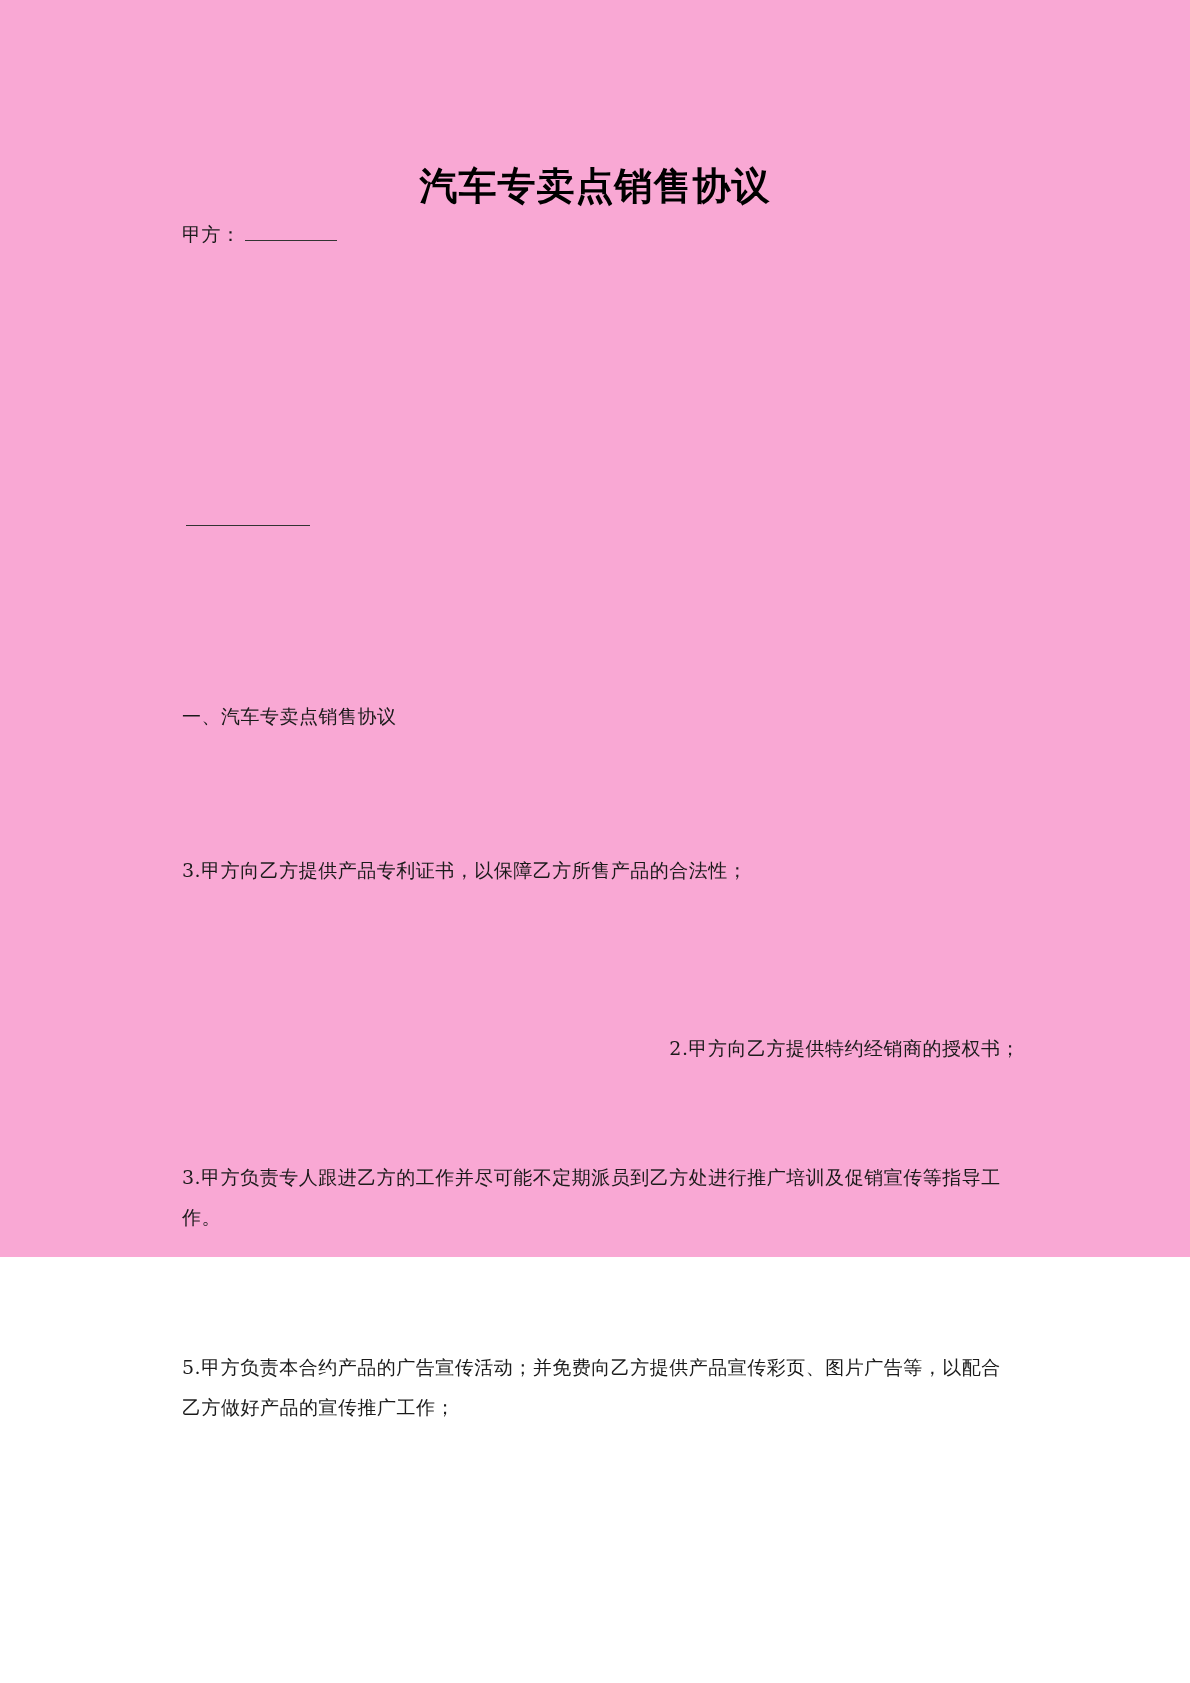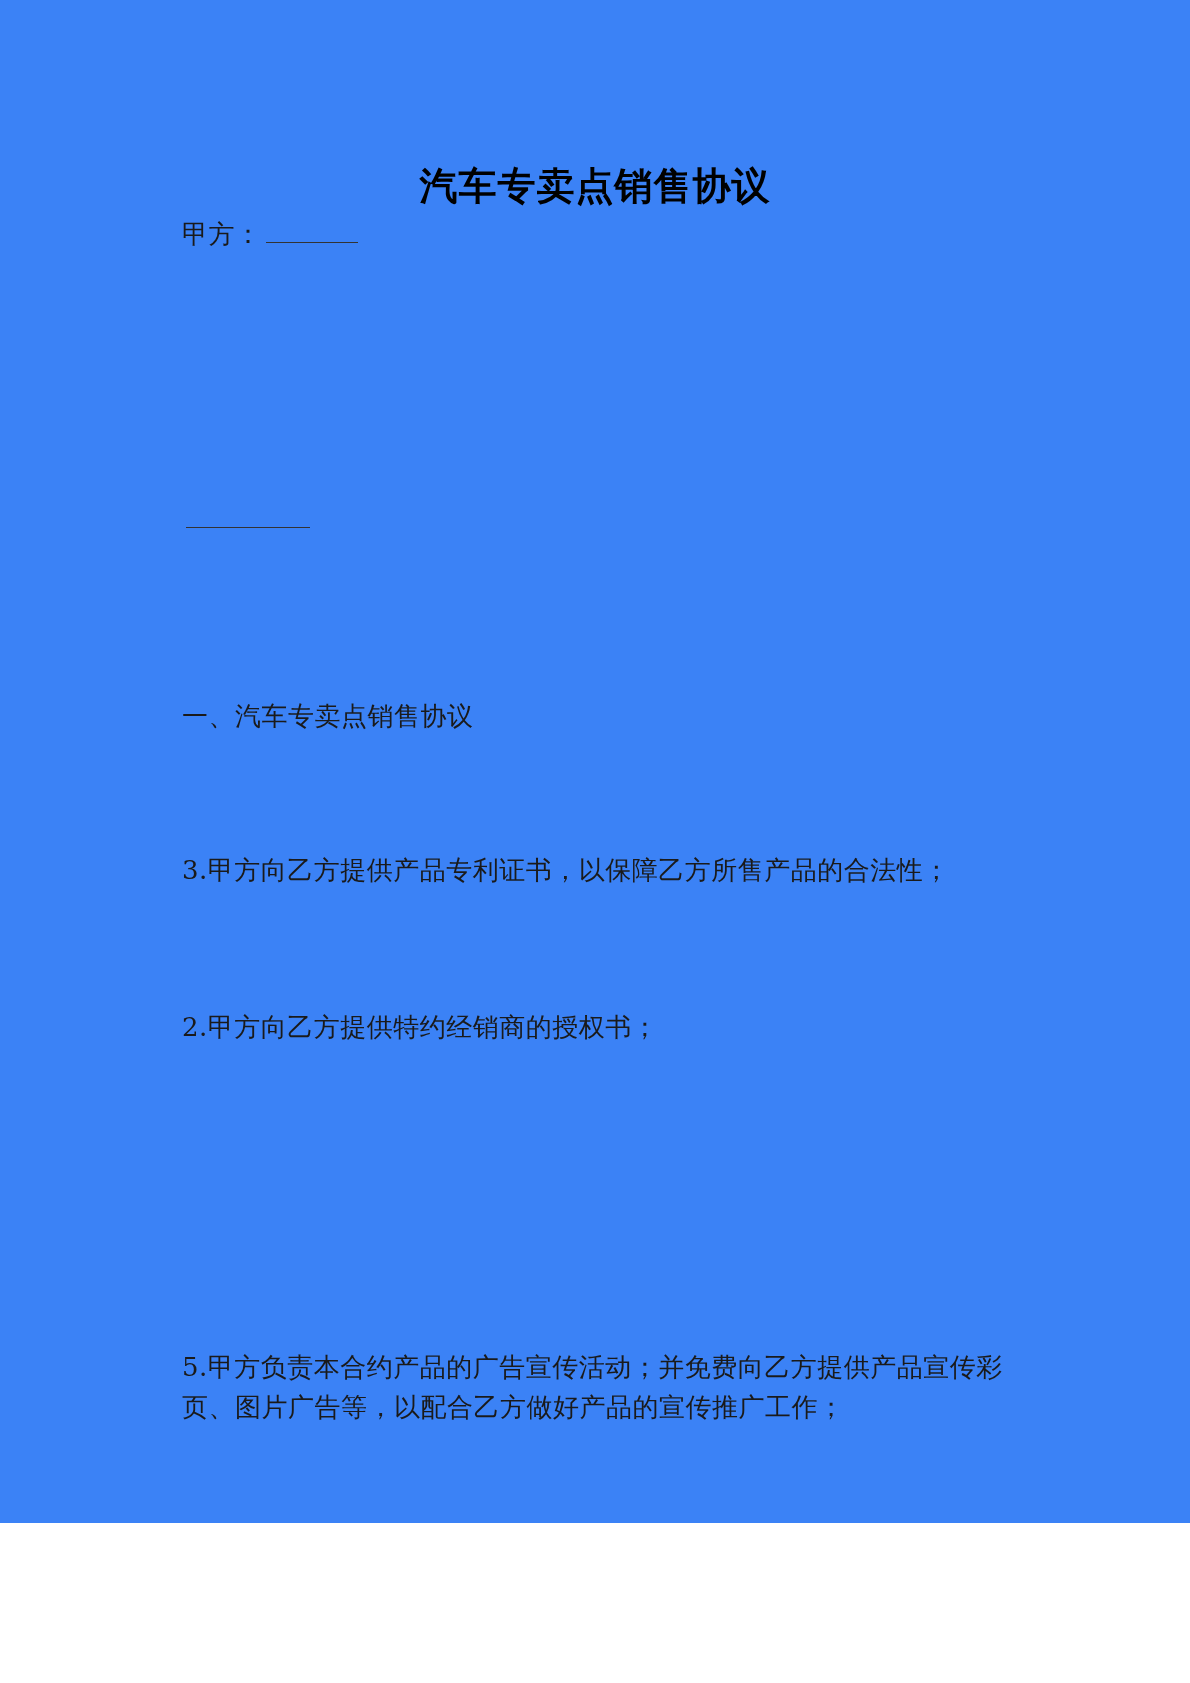"汽车专卖点销售协议" .page { background: #3b82f6 -> #f9a8d4; height: 1523px -> 1257px }
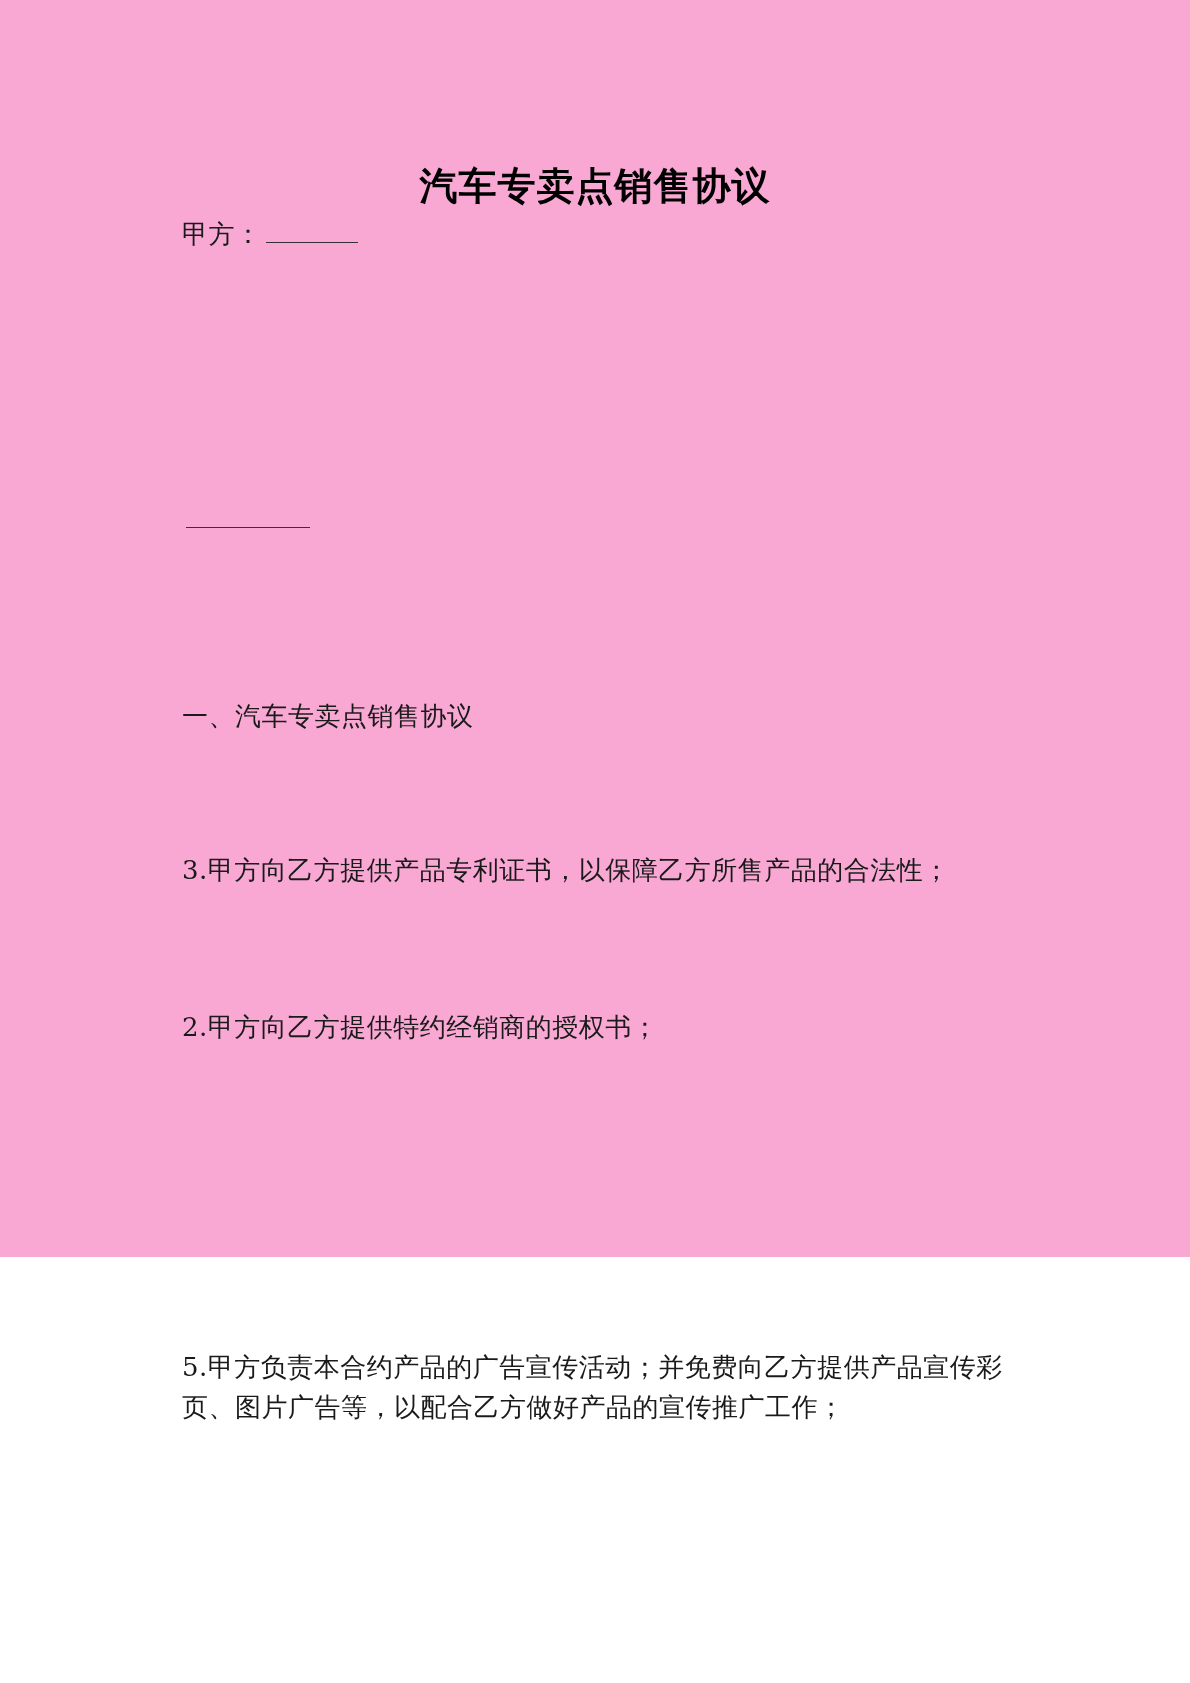"甲方：" .para { font-size: 26px -> 19px }
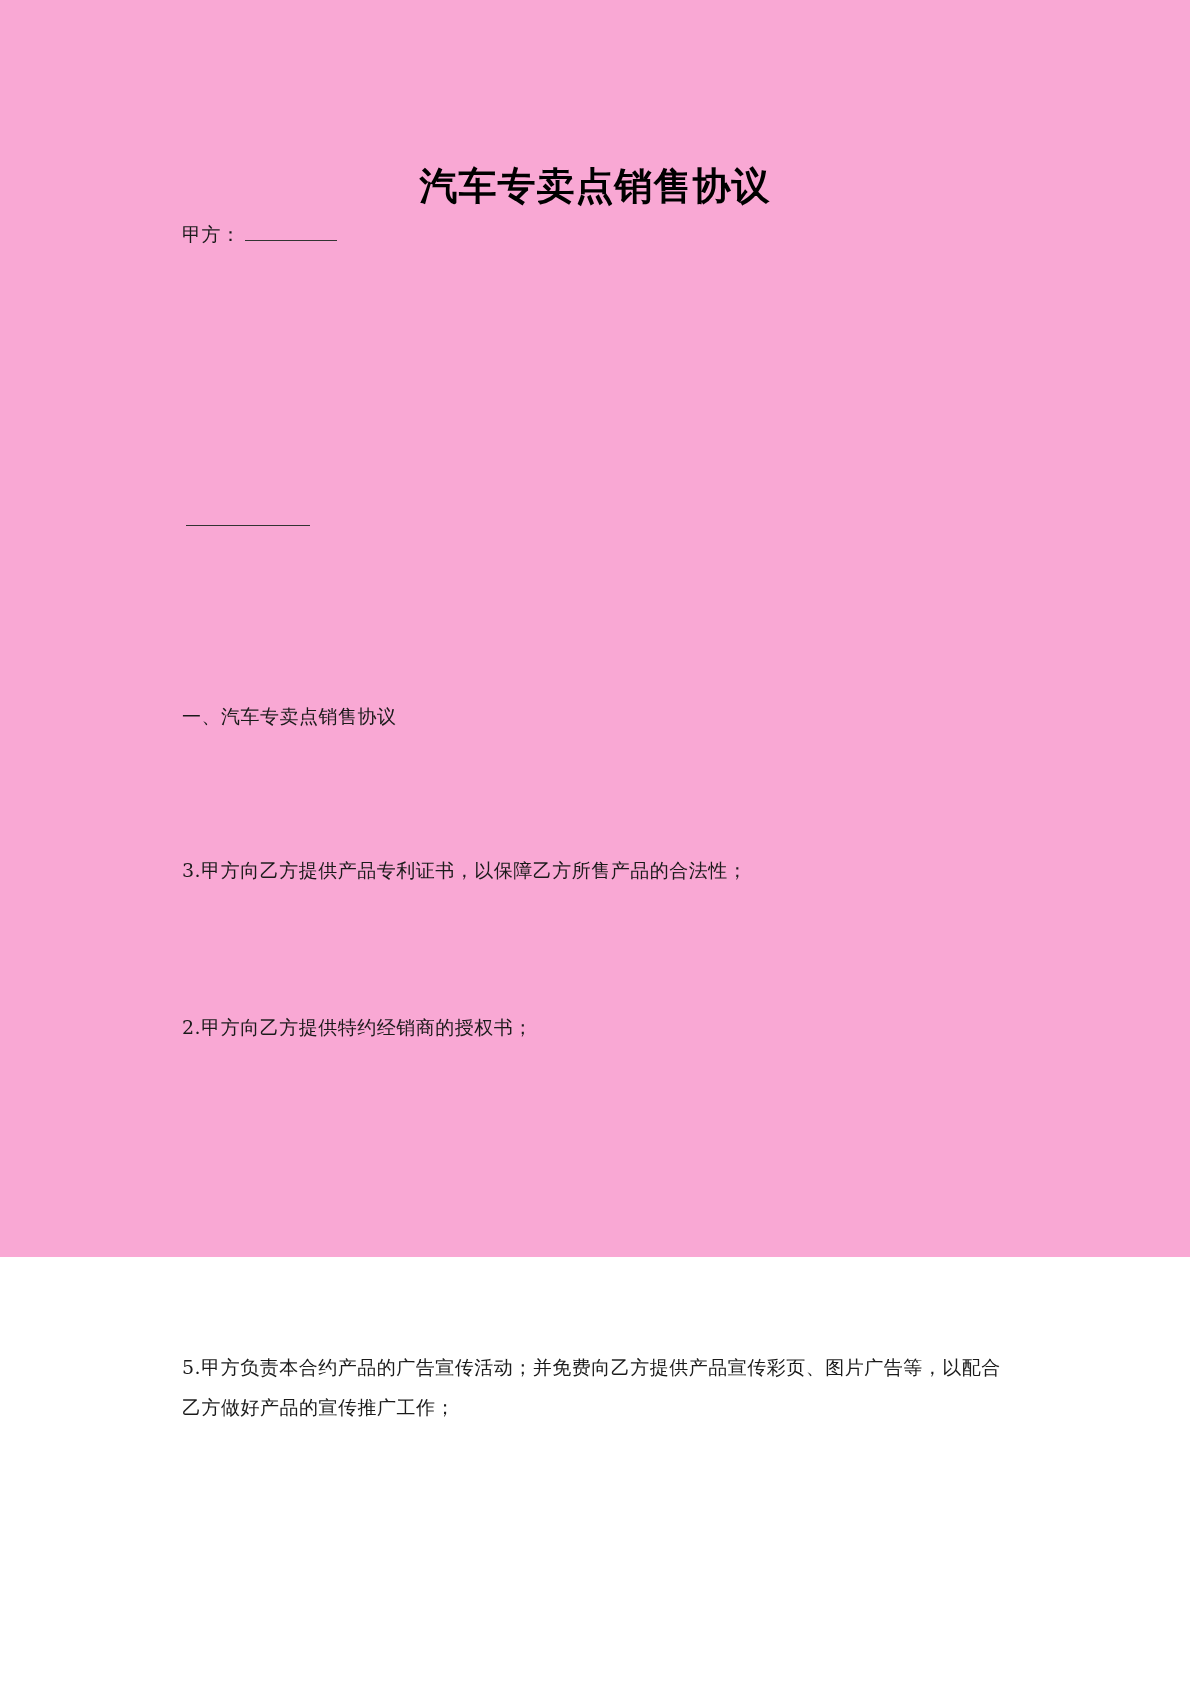"2.甲方向乙方提供特约经销商的授权书；" div.para { text-align: none -> right; top: 1007px -> 1028px }
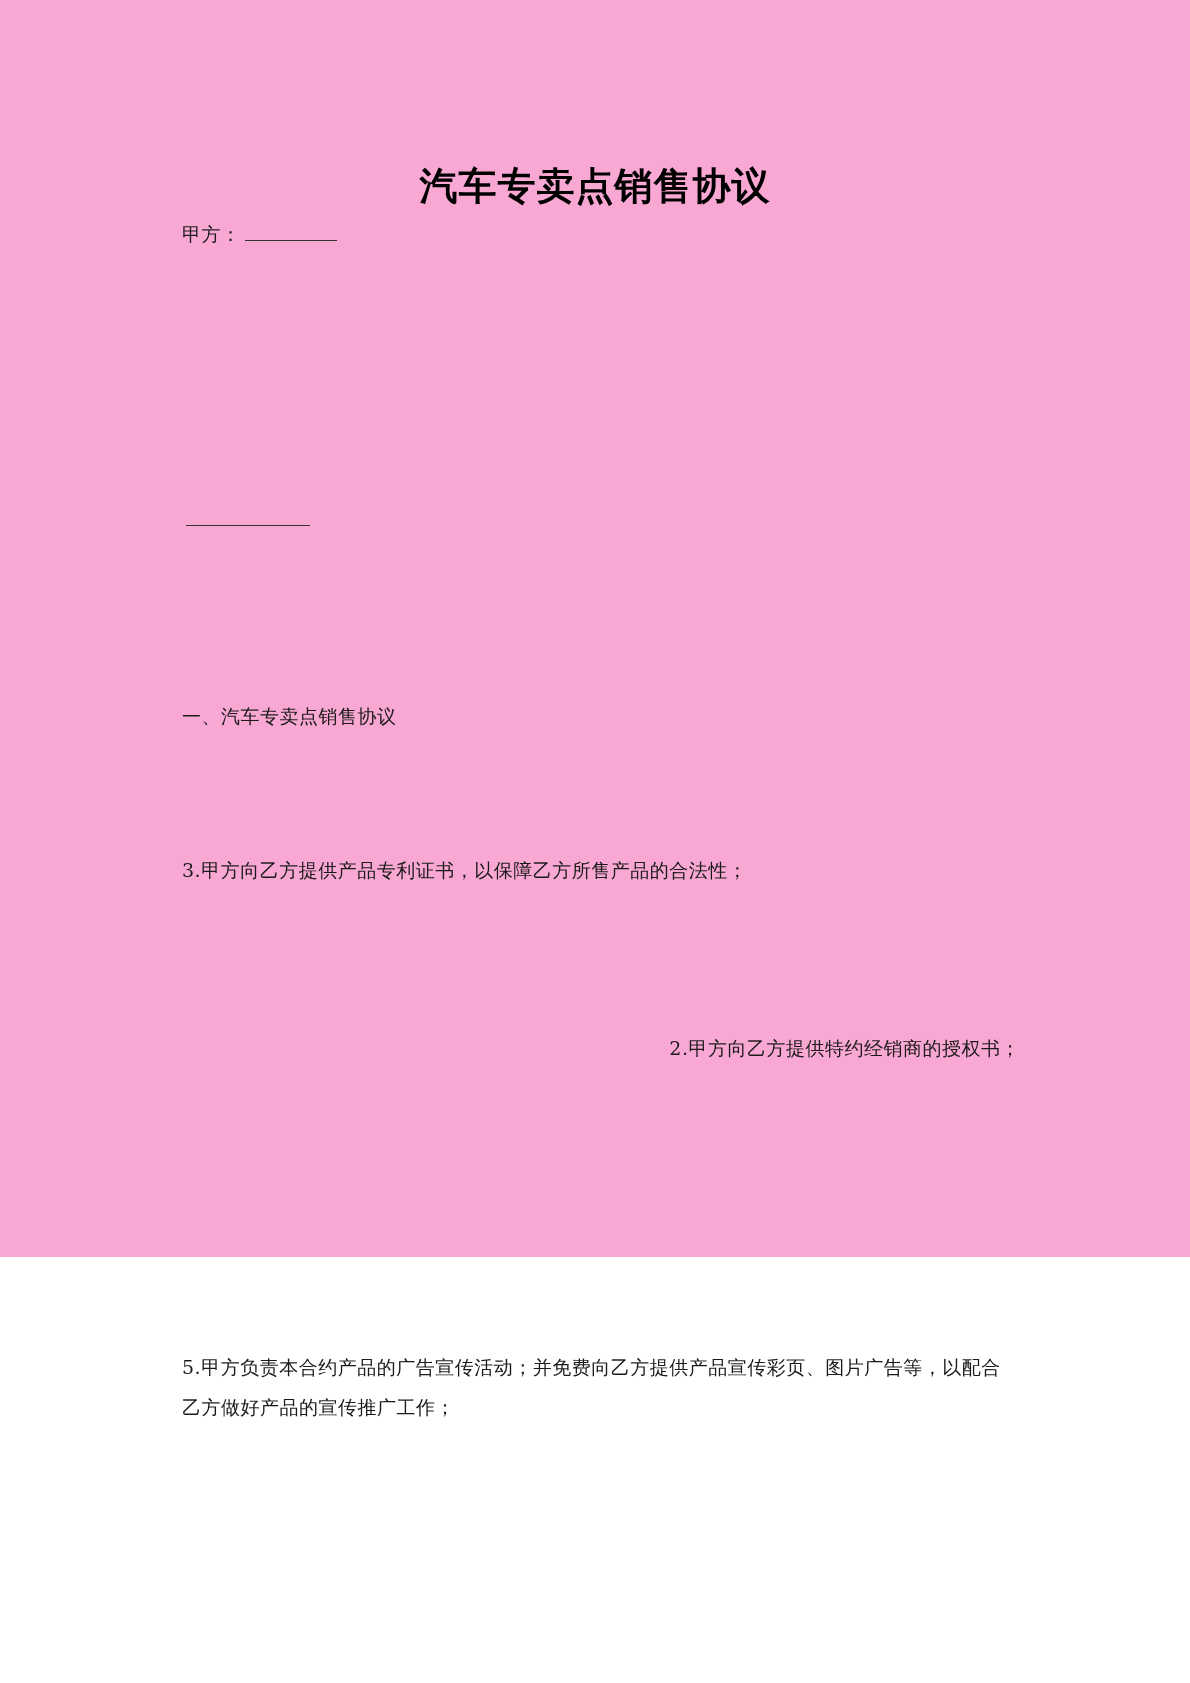"3.甲方负责专人跟进乙方的工作并尽可能不定期派员到乙方处进行推广培训及促销宣传等" div.para { html: none -> <div>3.甲方负责专人跟进乙方的工作并尽可能不定期派员到乙方处进行推广培训及促销宣传等指导工作。</div> }
